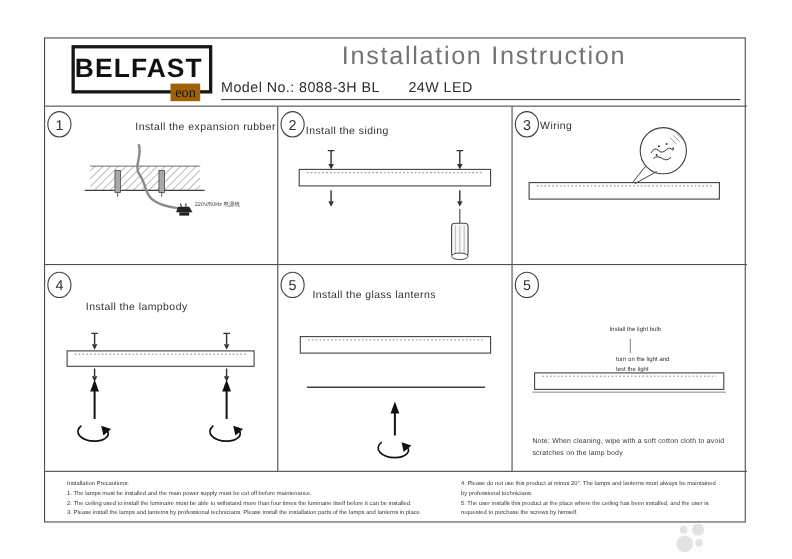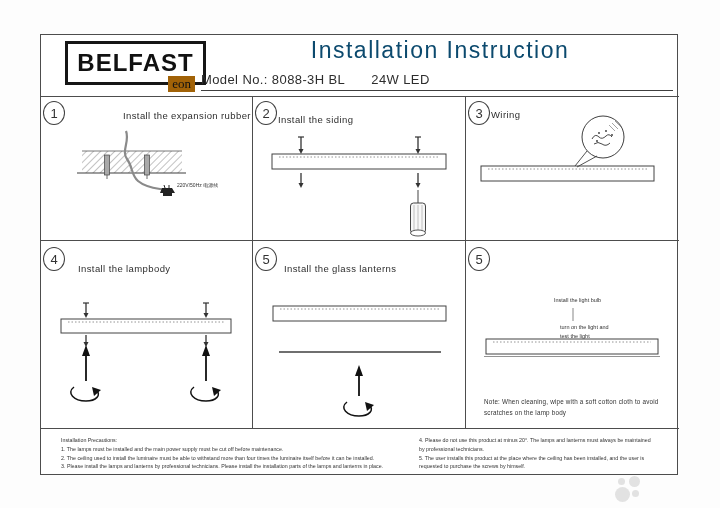"BELFAST" .logo-box { justify-content: center -> none; width: 141px -> 128px }
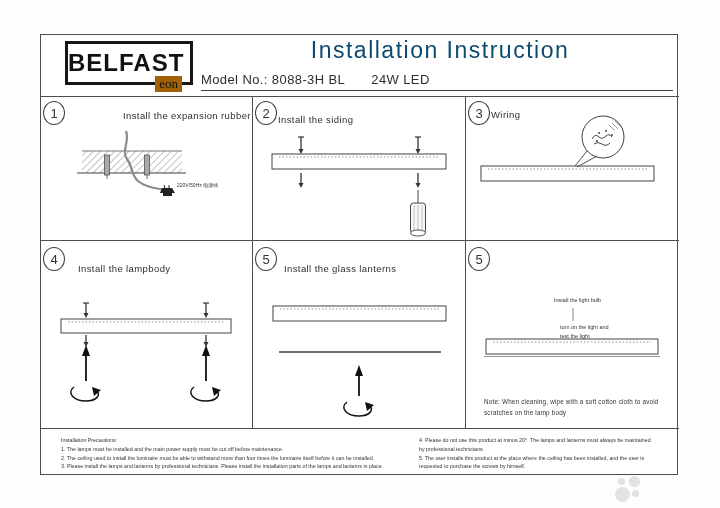"Installation Instruction" .title { color: #0c4a6e -> #737373 }
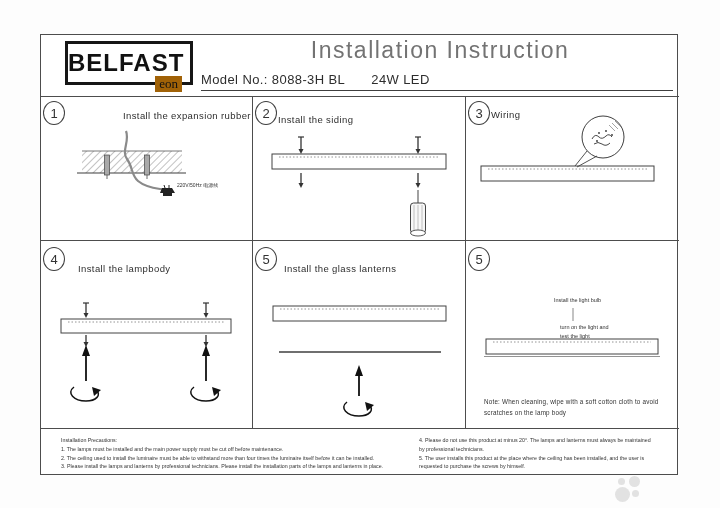"Install the lampbody" .cap4 { top: 22px -> 33px }
